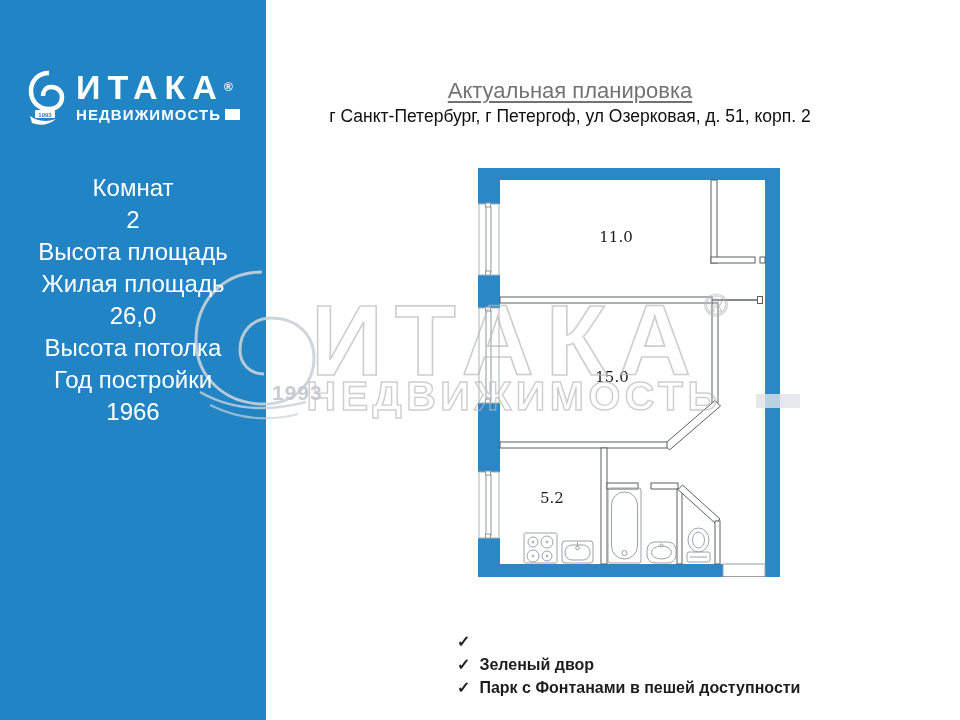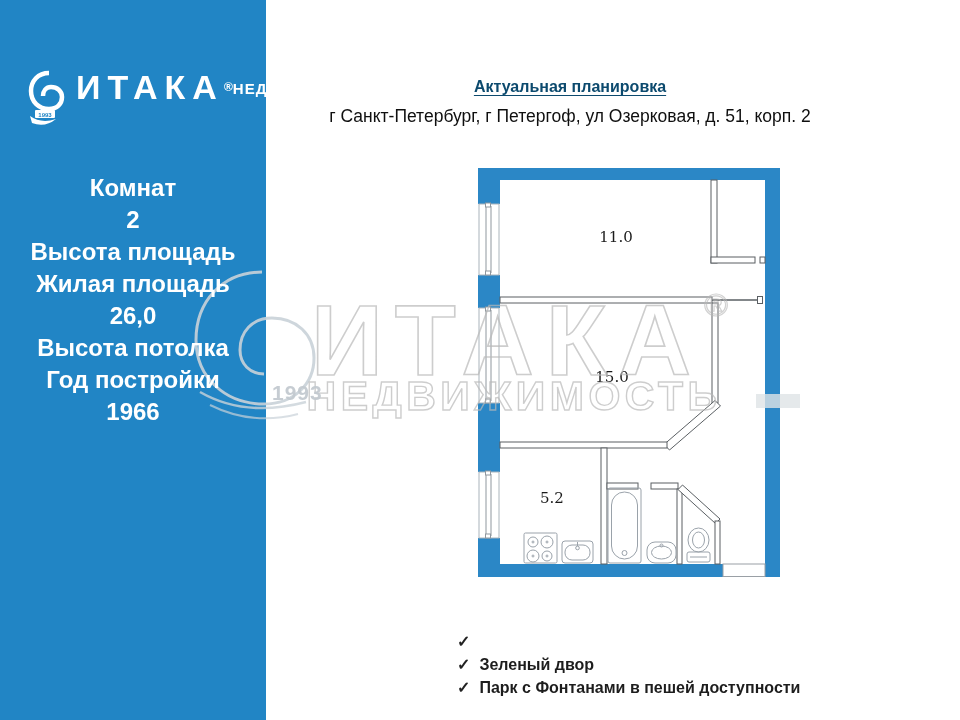"ИТАКА®" .logo-textcol { flex-direction: none -> column }
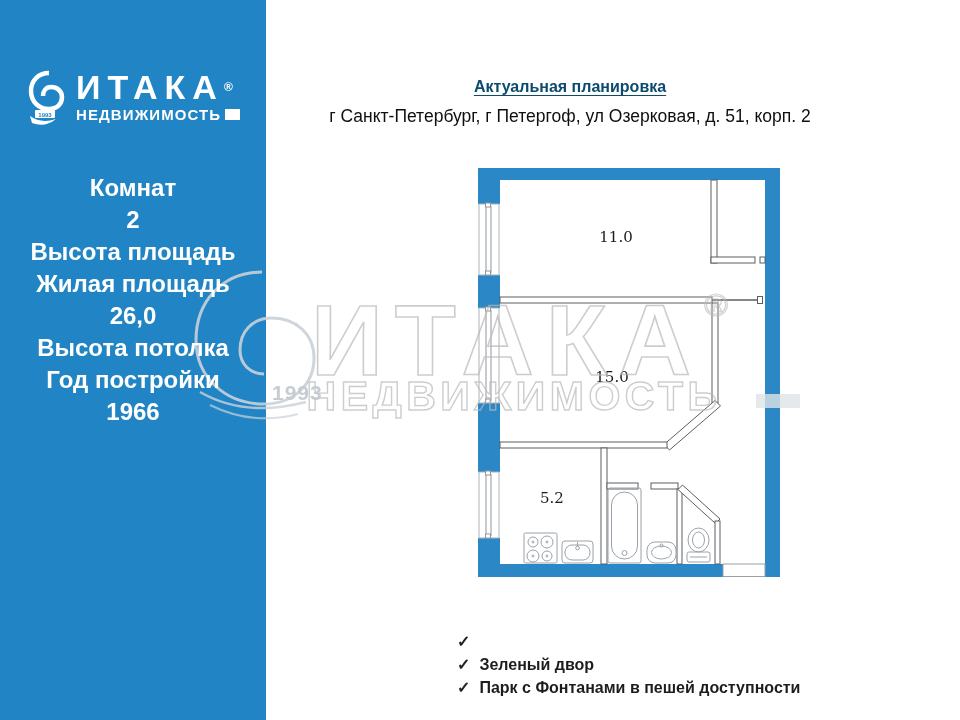"Актуальная планировка" .header-title { color: #0c4a6e -> #737373; font-size: 16px -> 22px; font-weight: bold -> normal }
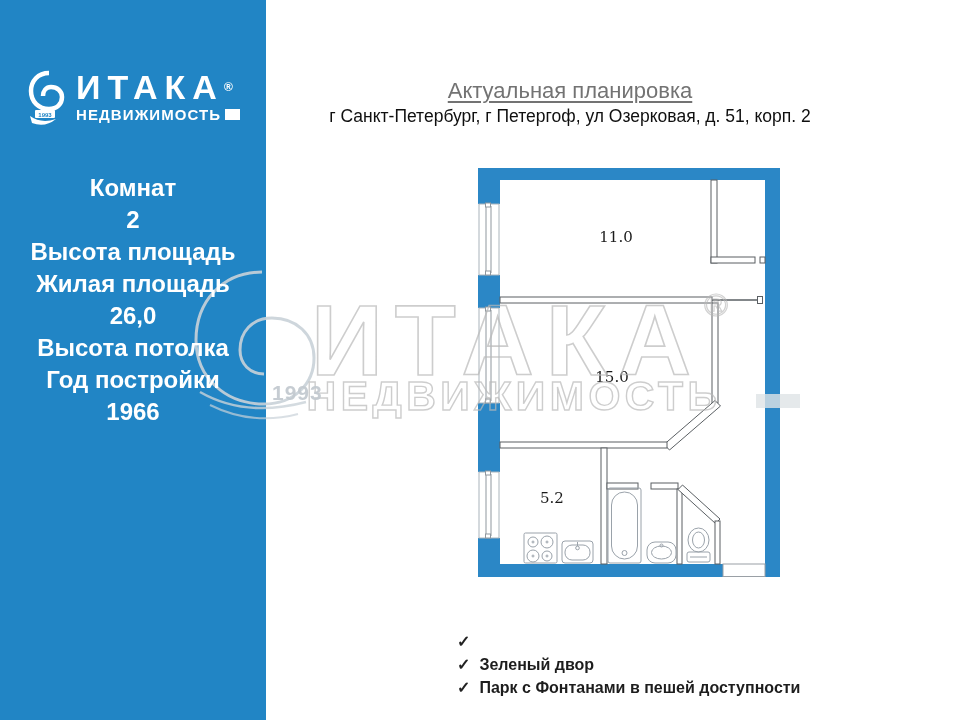"Комнат" .details { font-weight: bold -> normal }
